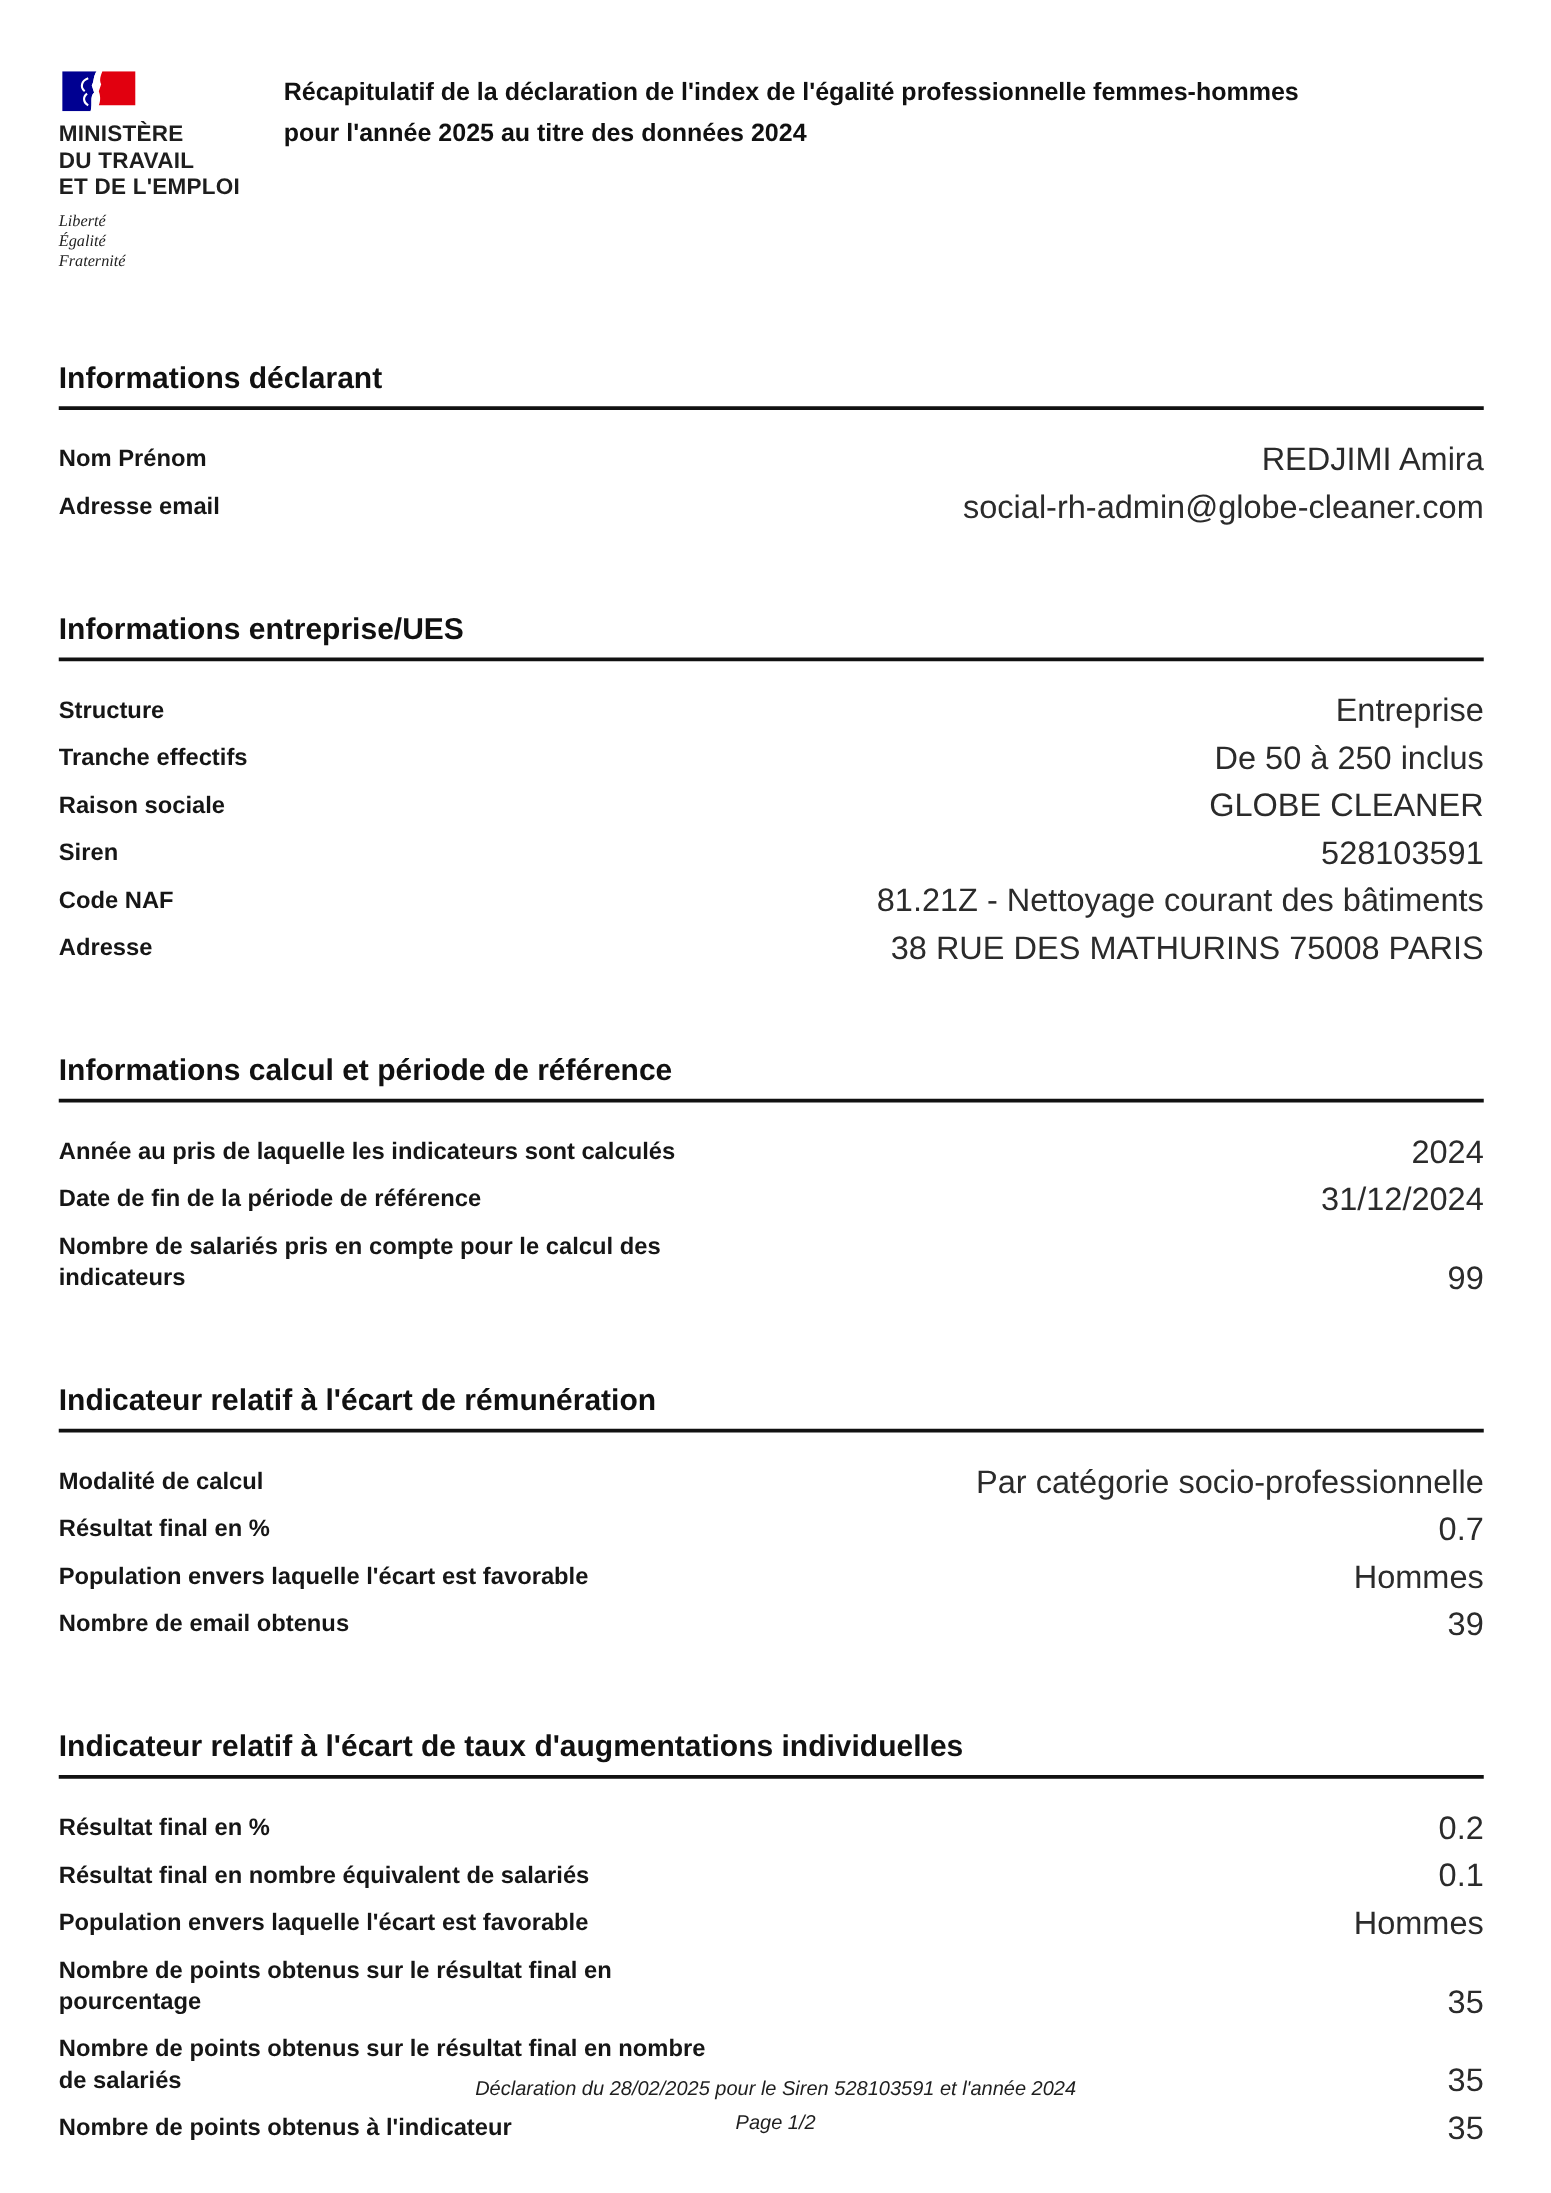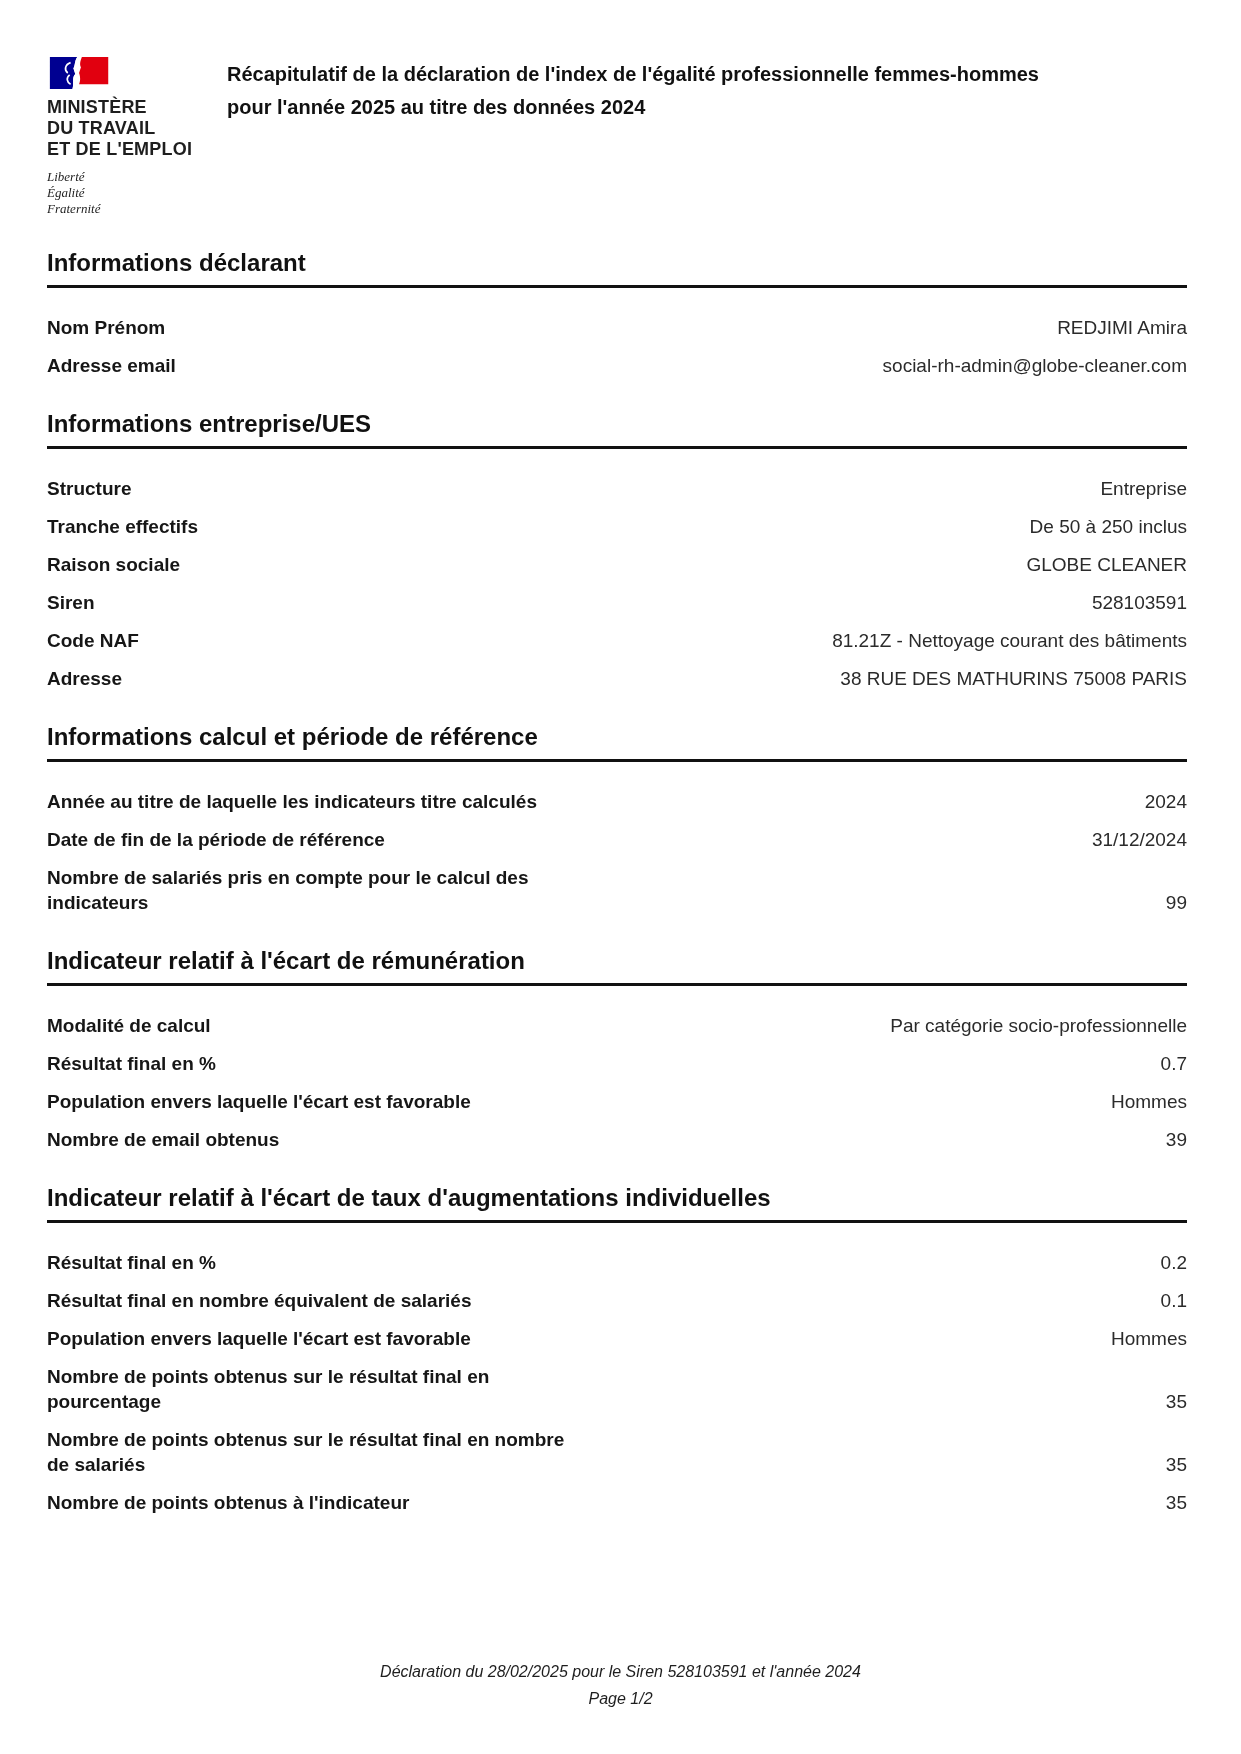"Informations déclarant" .section { margin-top: 32px -> 72px }
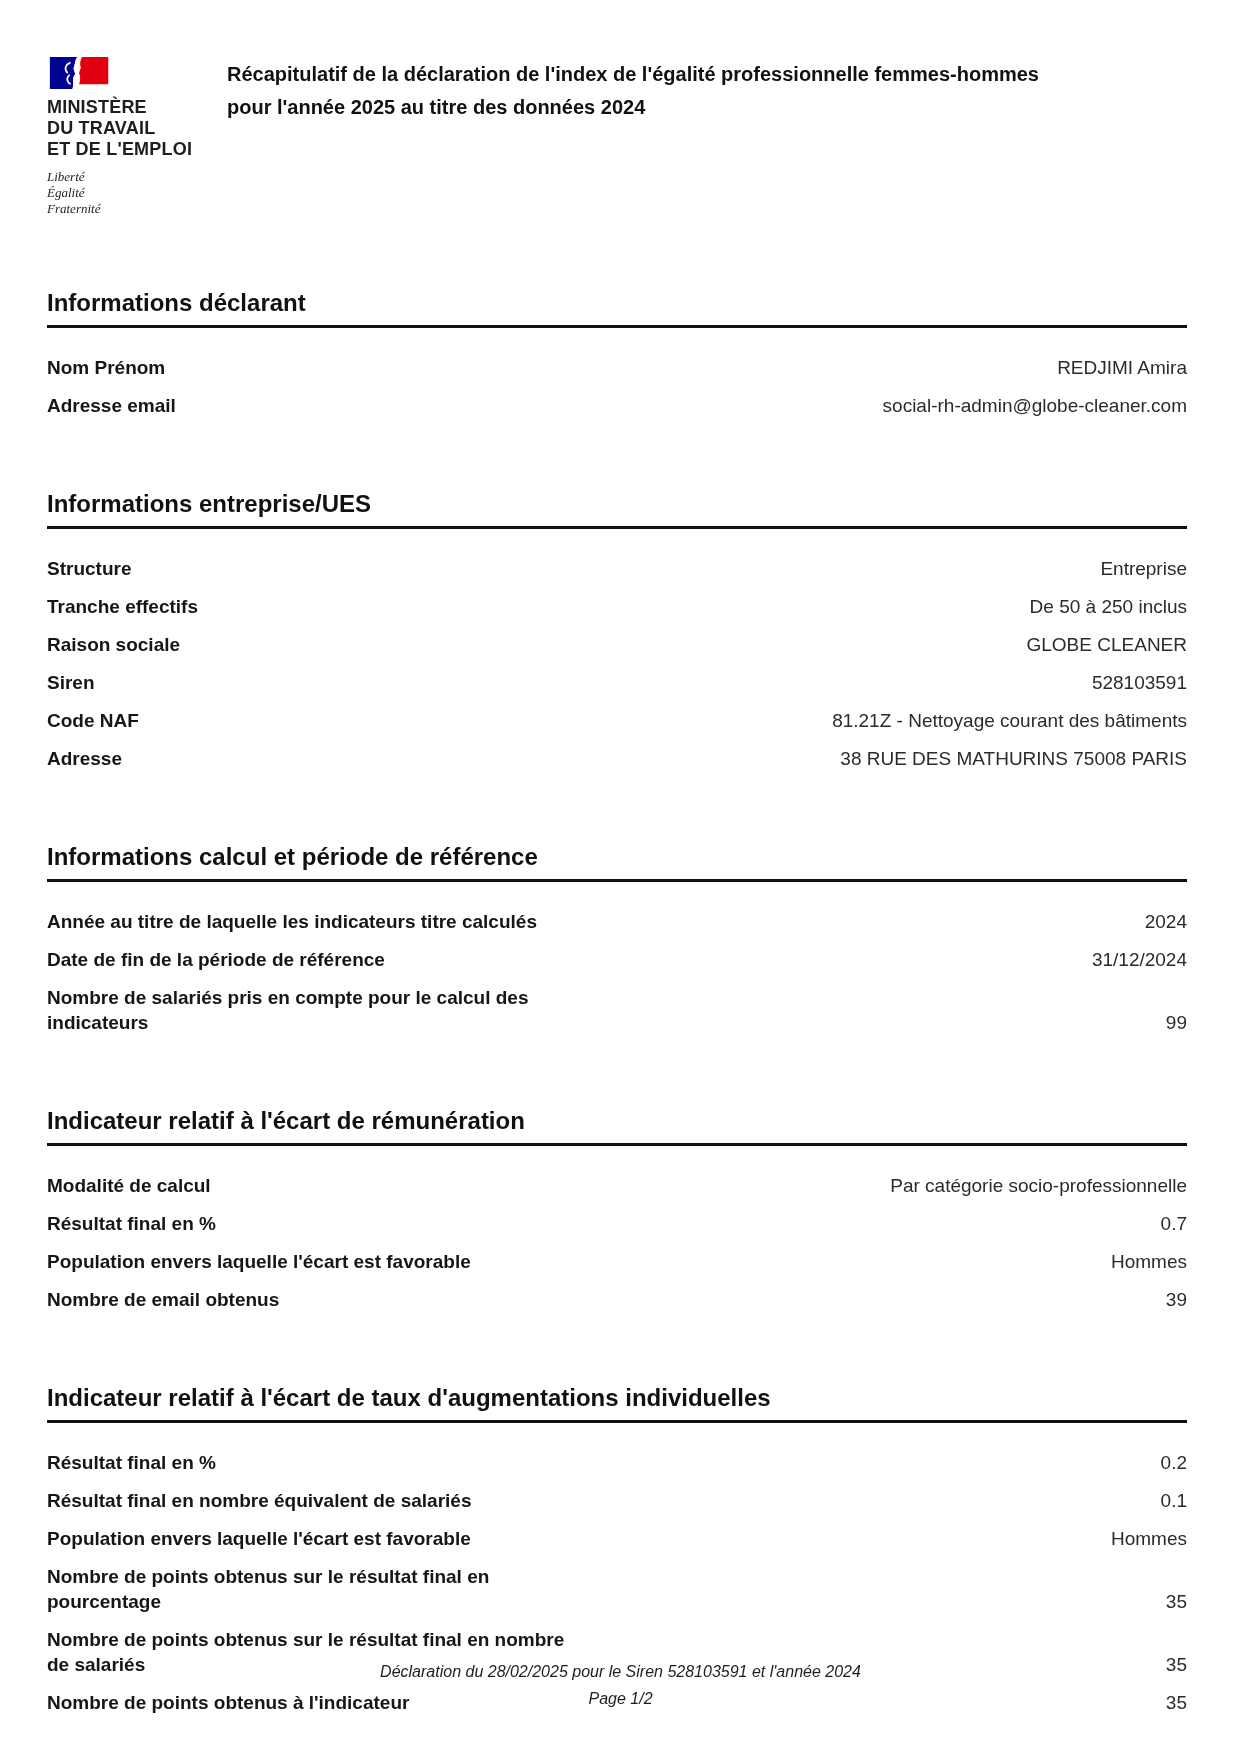"REDJIMI Amira" .row-value { font-size: 19px -> 26px }
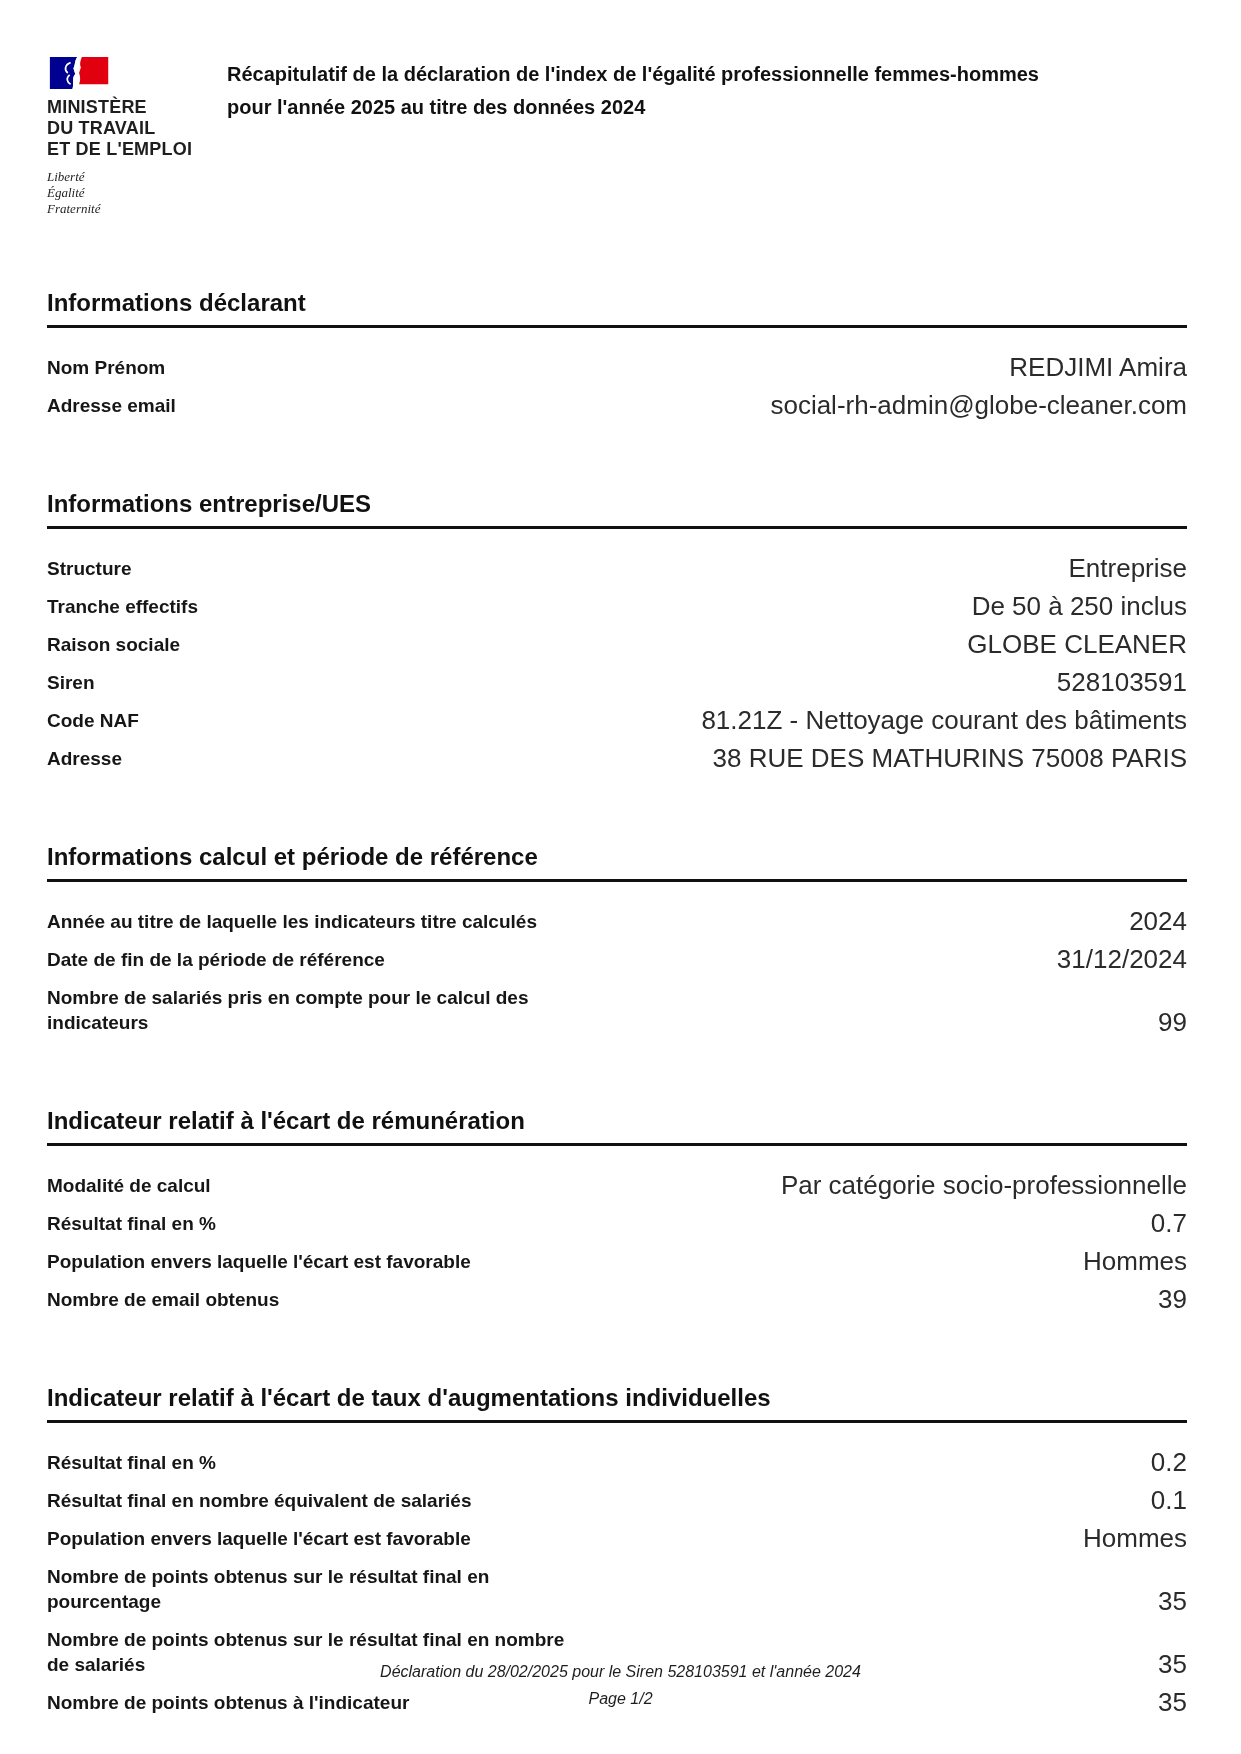"Année au titre de laquelle" span.row-label { text: titre de laquelle les indicateurs titre -> pris de laquelle les indicateurs sont }
